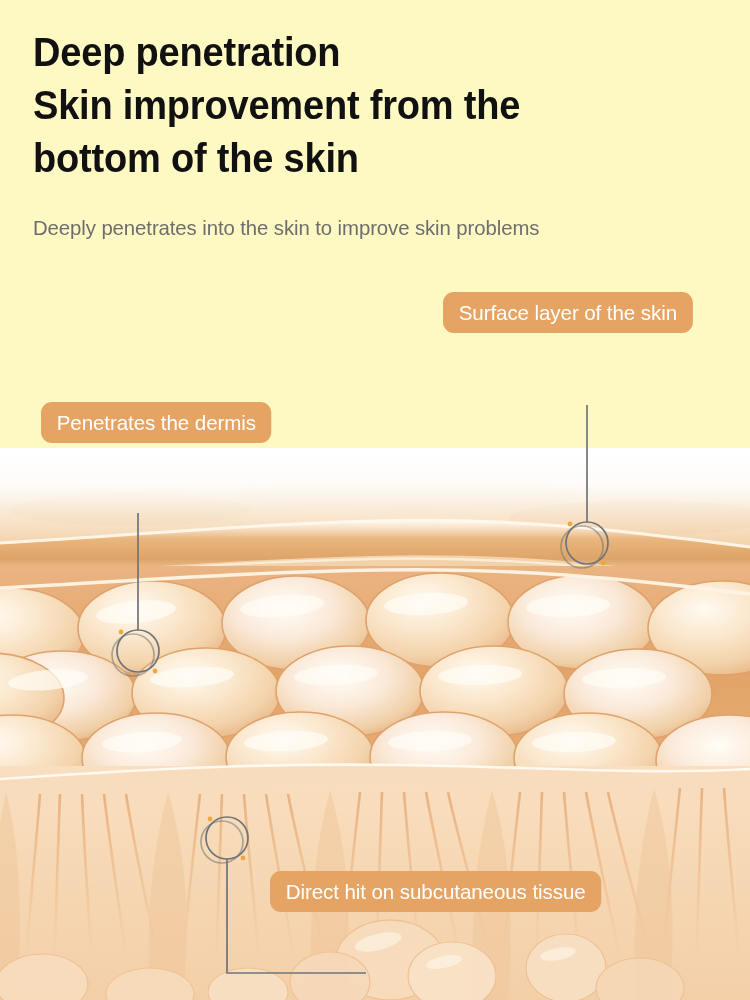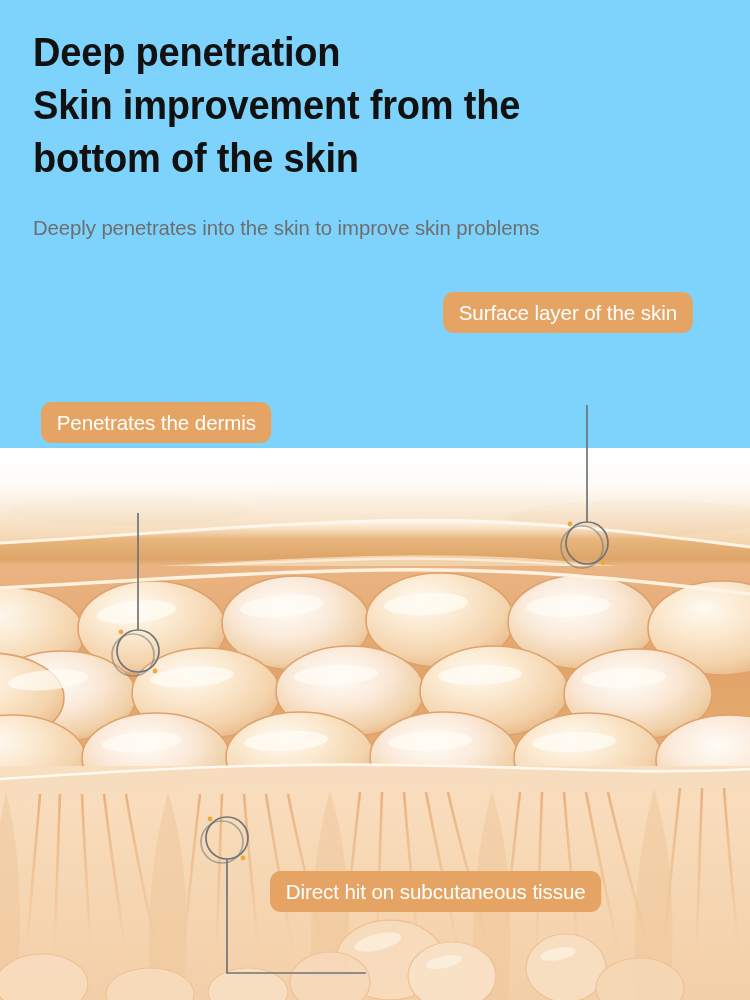"Deep penetration" #page { background: #7dd3fc -> #fef9c3 }
